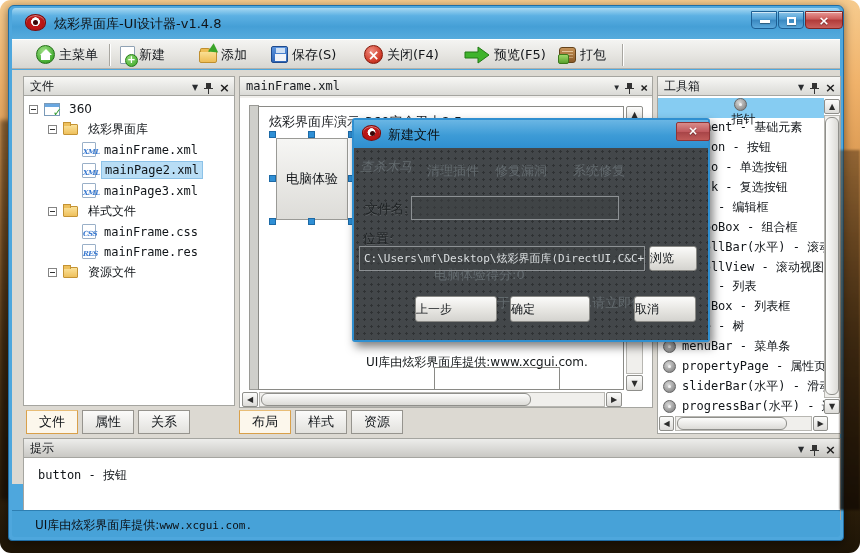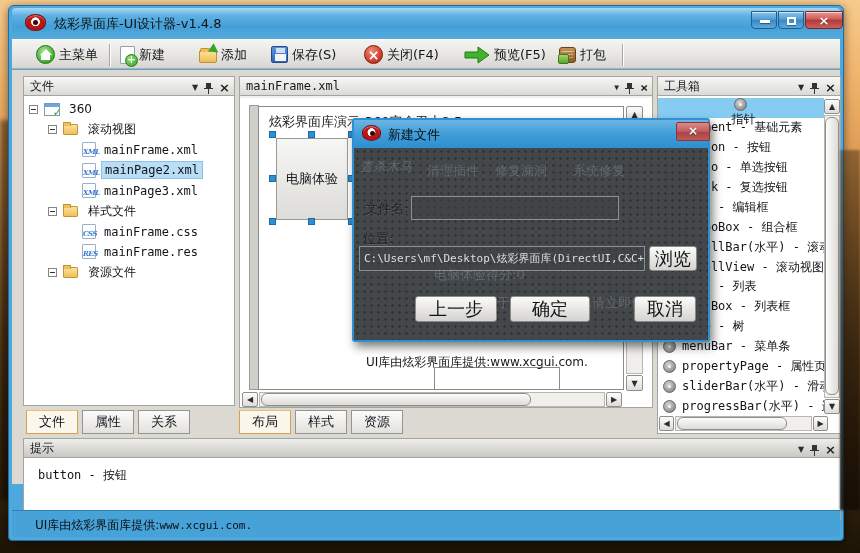"炫彩界面库-UI设计器-v1.4.8" .desktop { border-radius: none -> 11px }
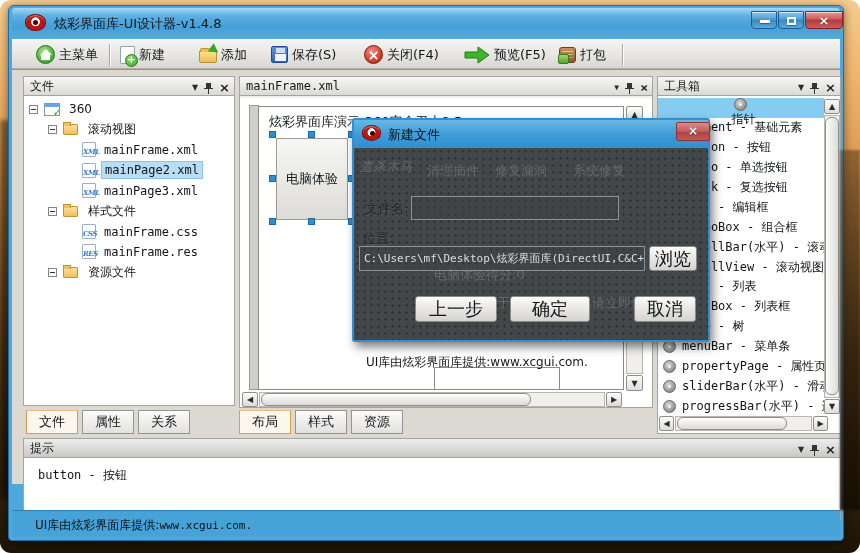"滚动视图" span.tree-label { text: 滚动视图 -> 炫彩界面库 }
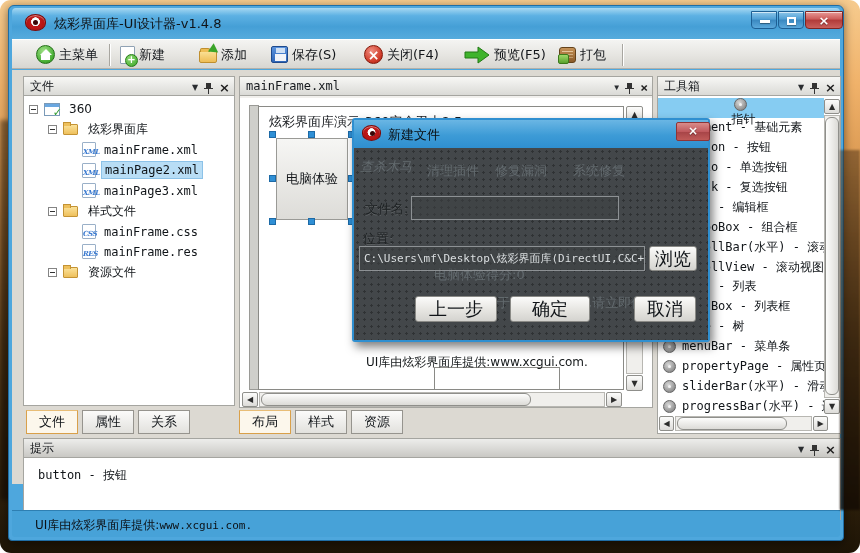"浏览" .dlg-btn { font-size: 18px -> 12px; text-align: center -> none }
